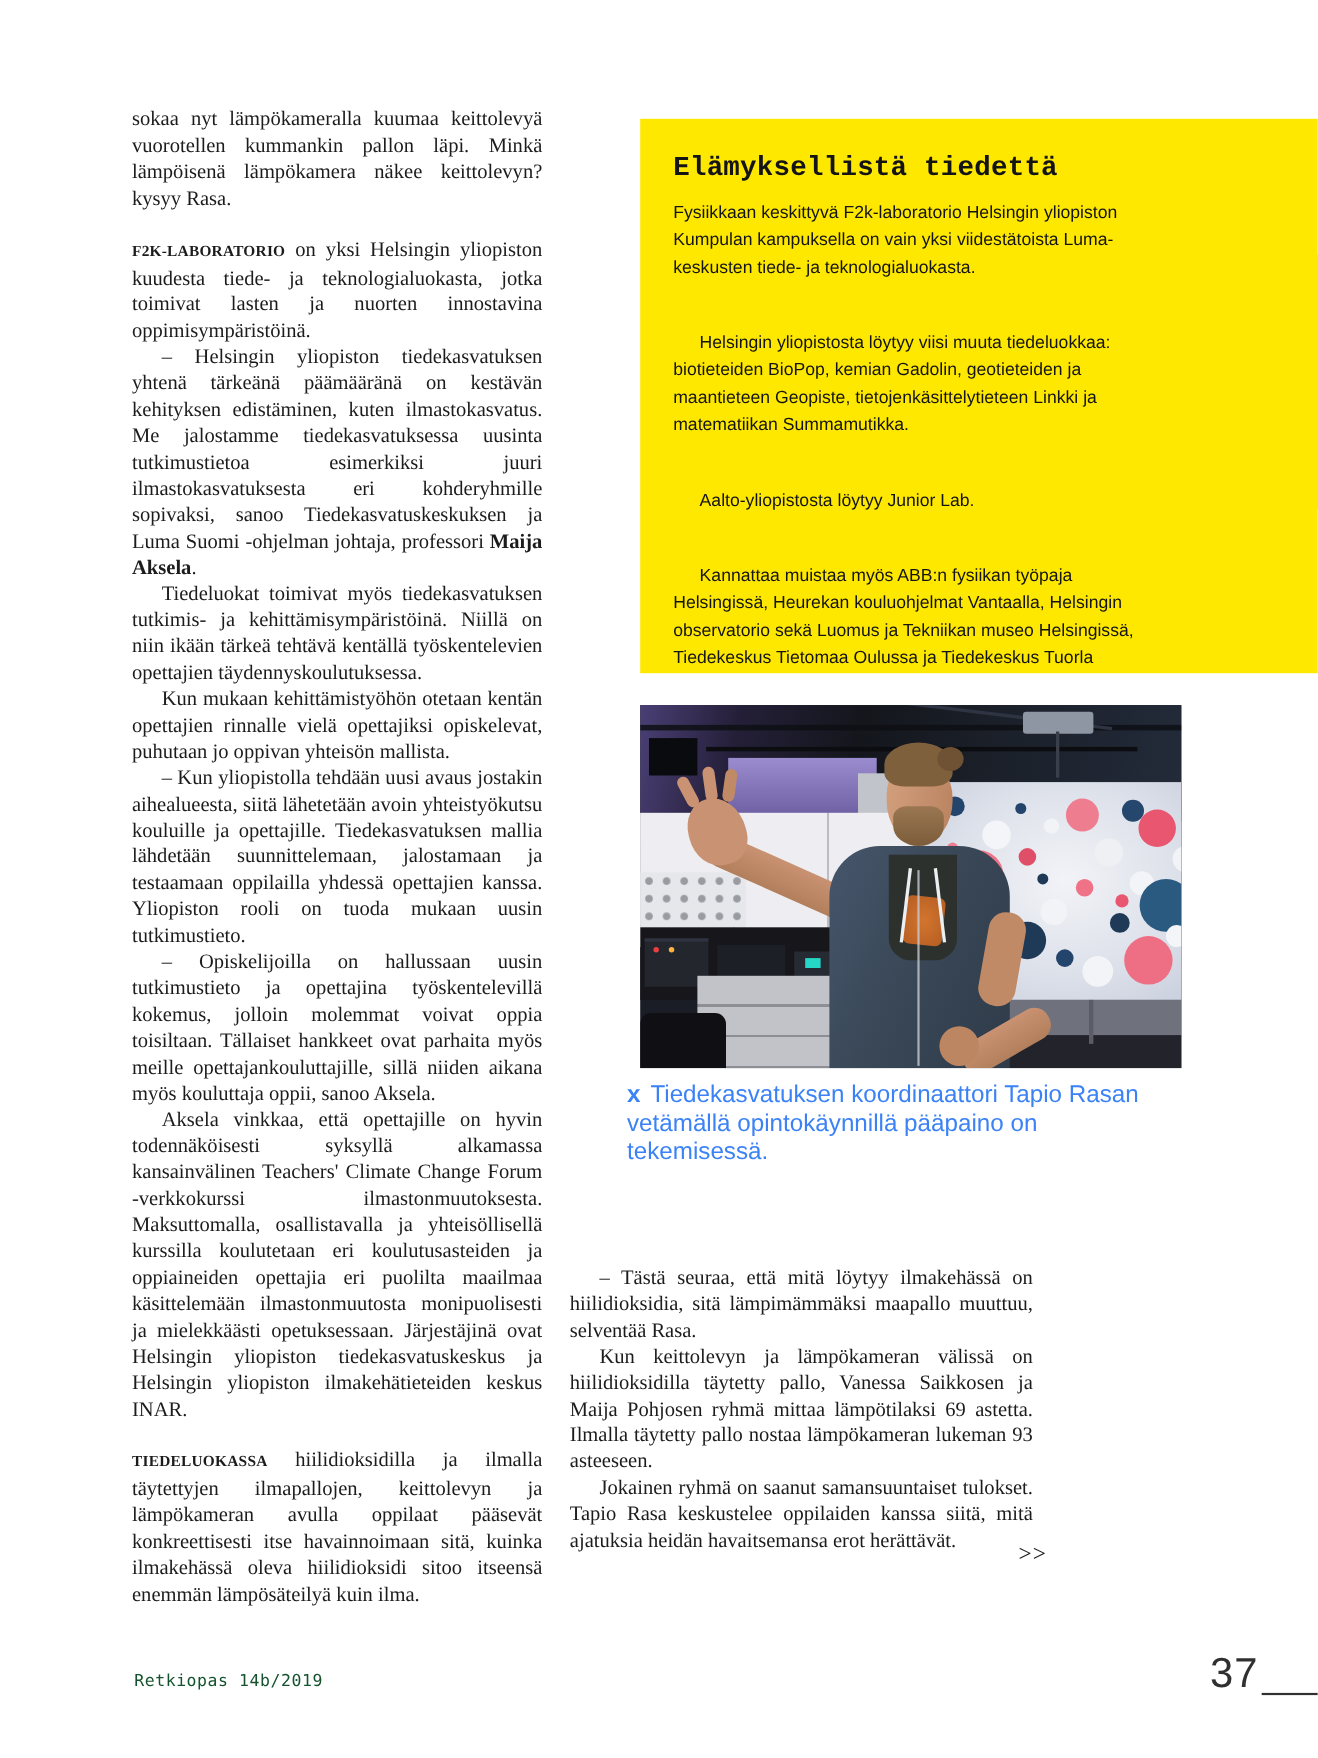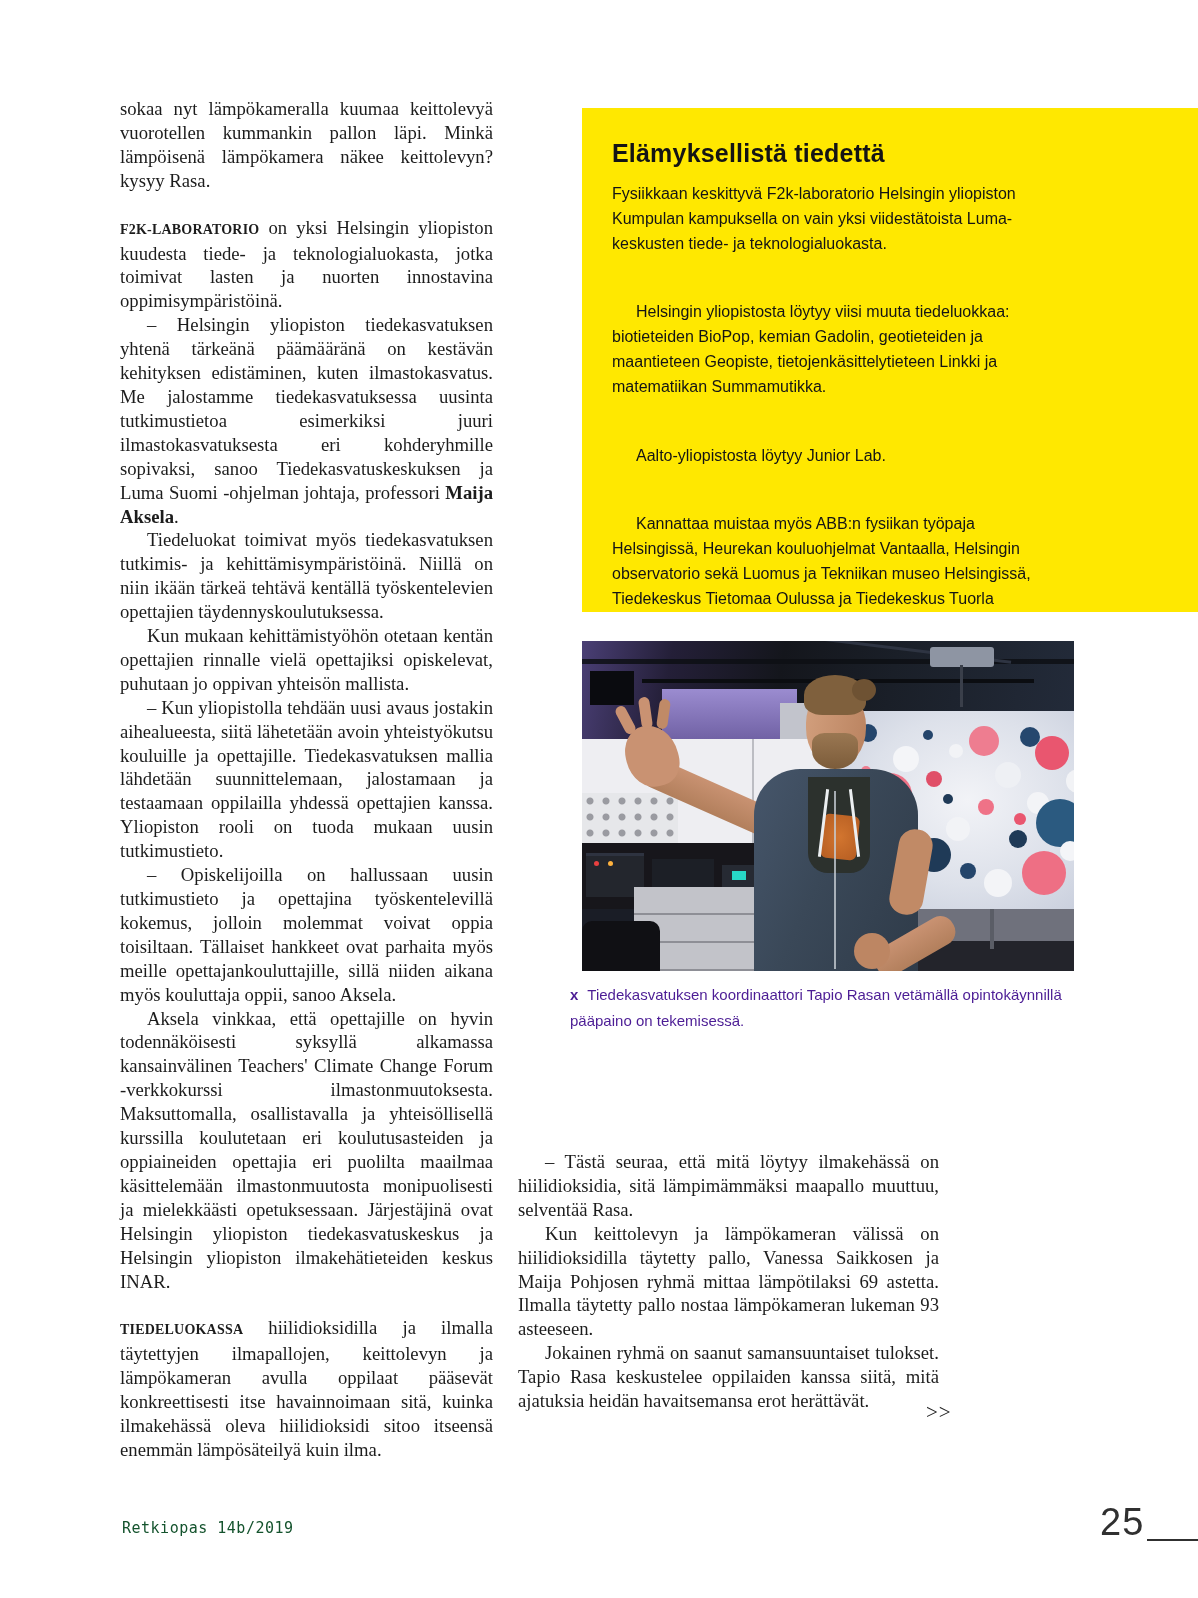"Elämyksellistä tiedettä" #infobox h2 { font-family: none -> Liberation Mono, monospace }
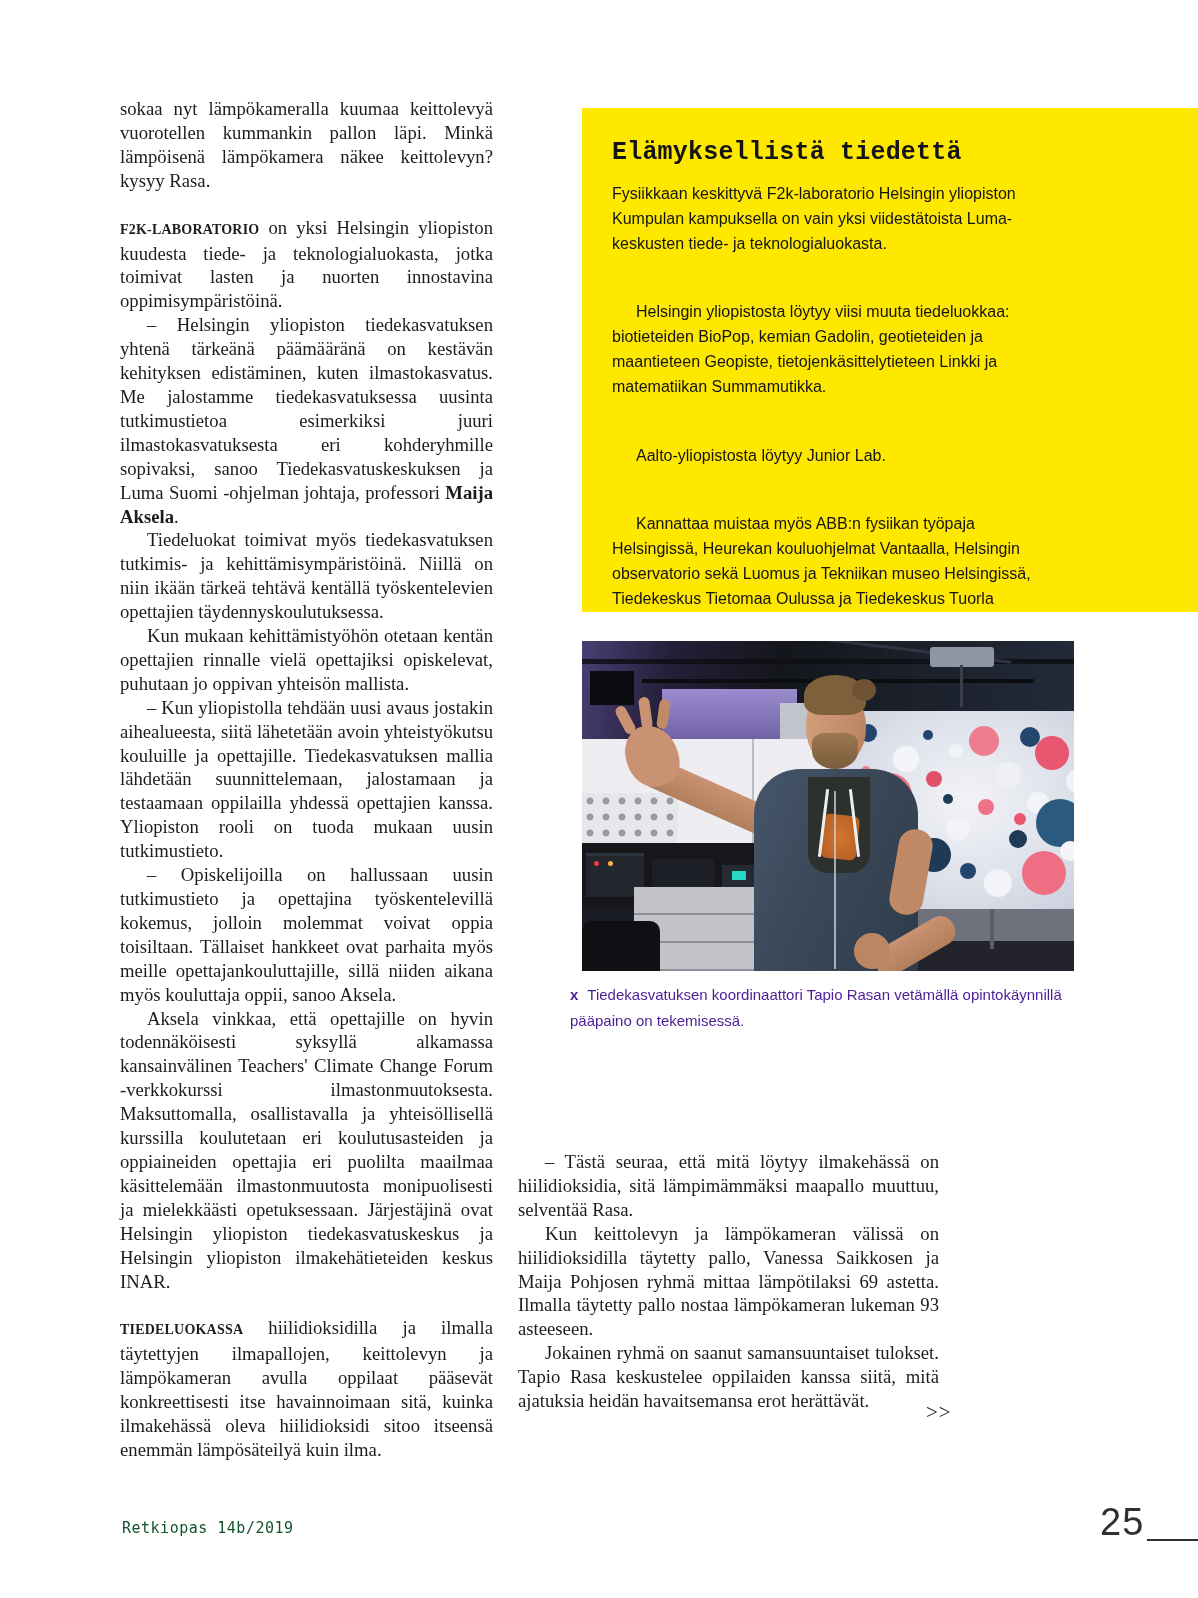"x Tiedekasvatuksen koordinaattori Tapio" #caption { color: #4c1d95 -> #3b82f6; font-size: 15px -> 22px }
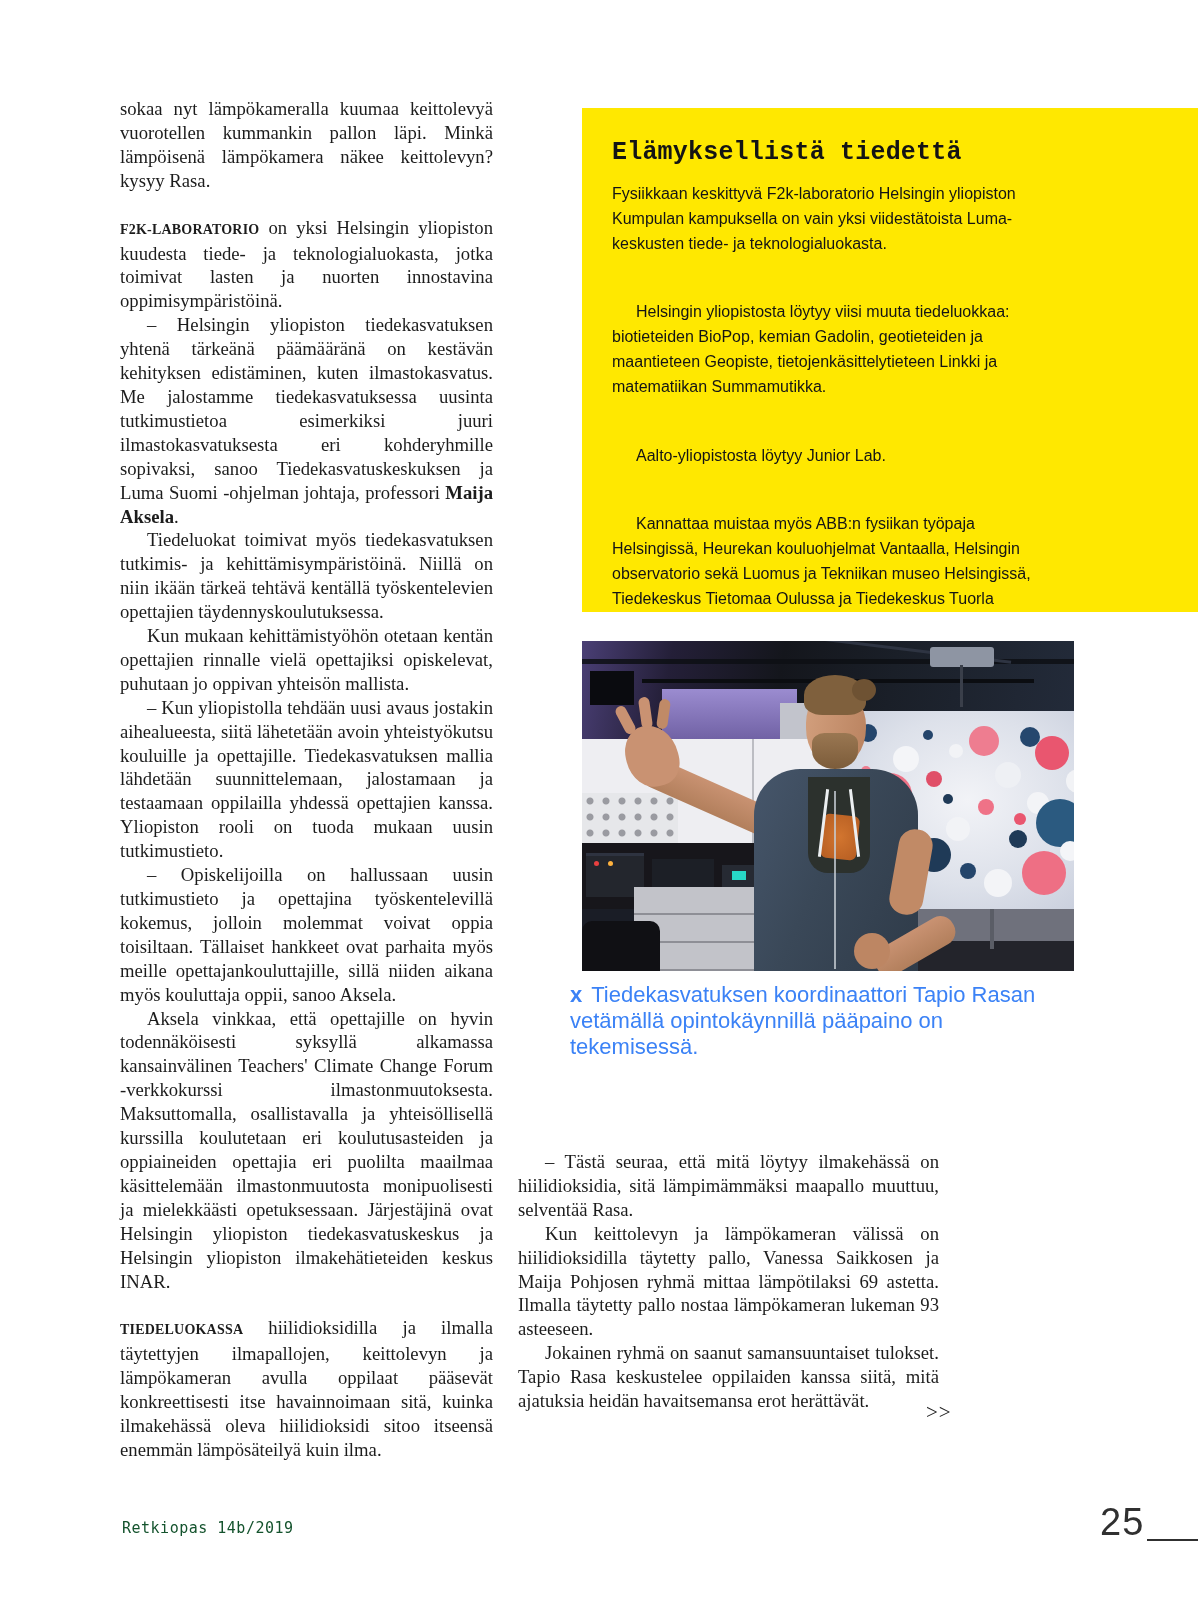"25" div { text: 25 -> 37 }
